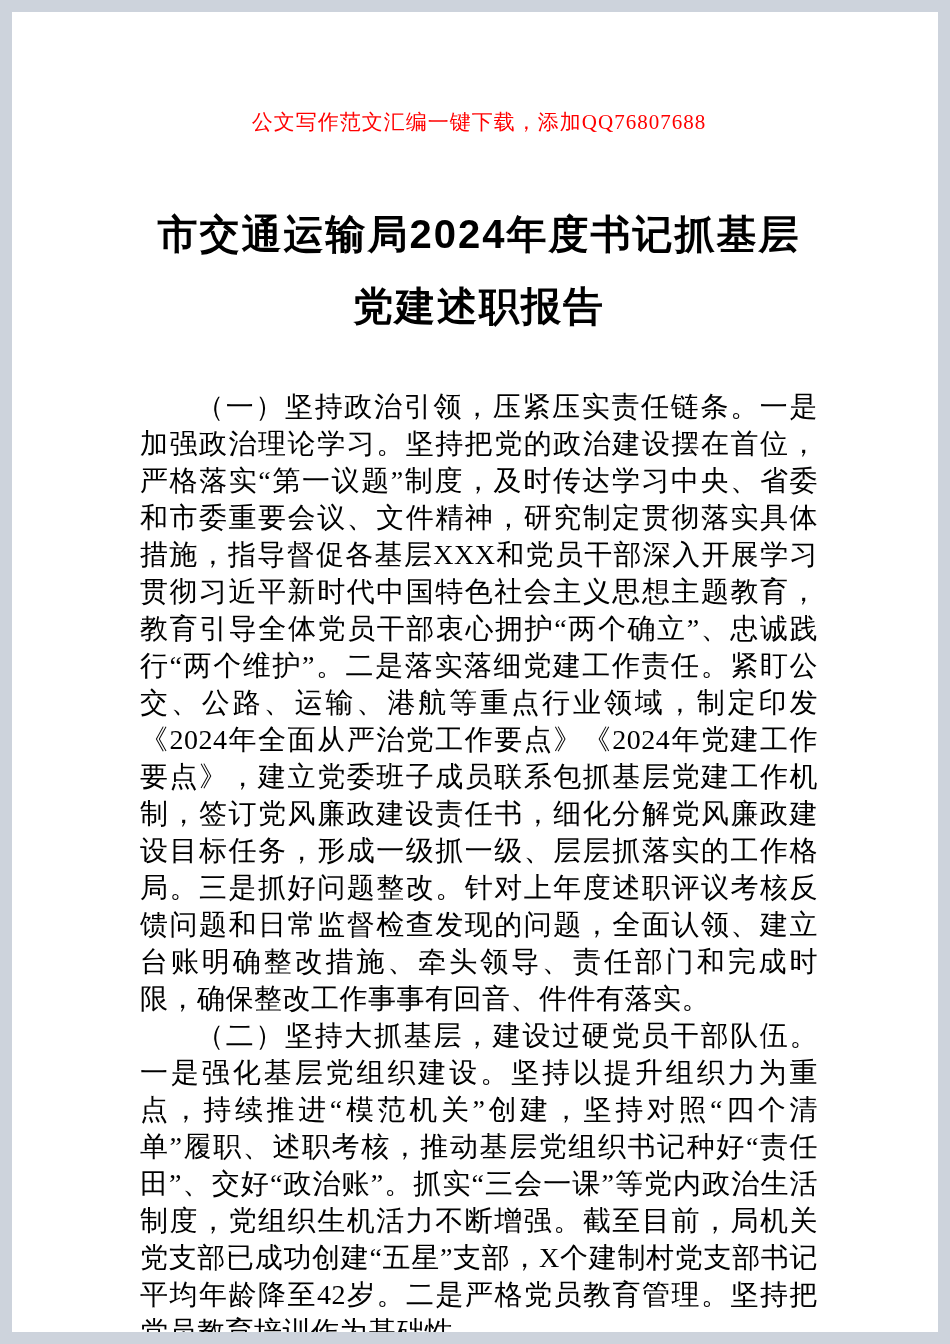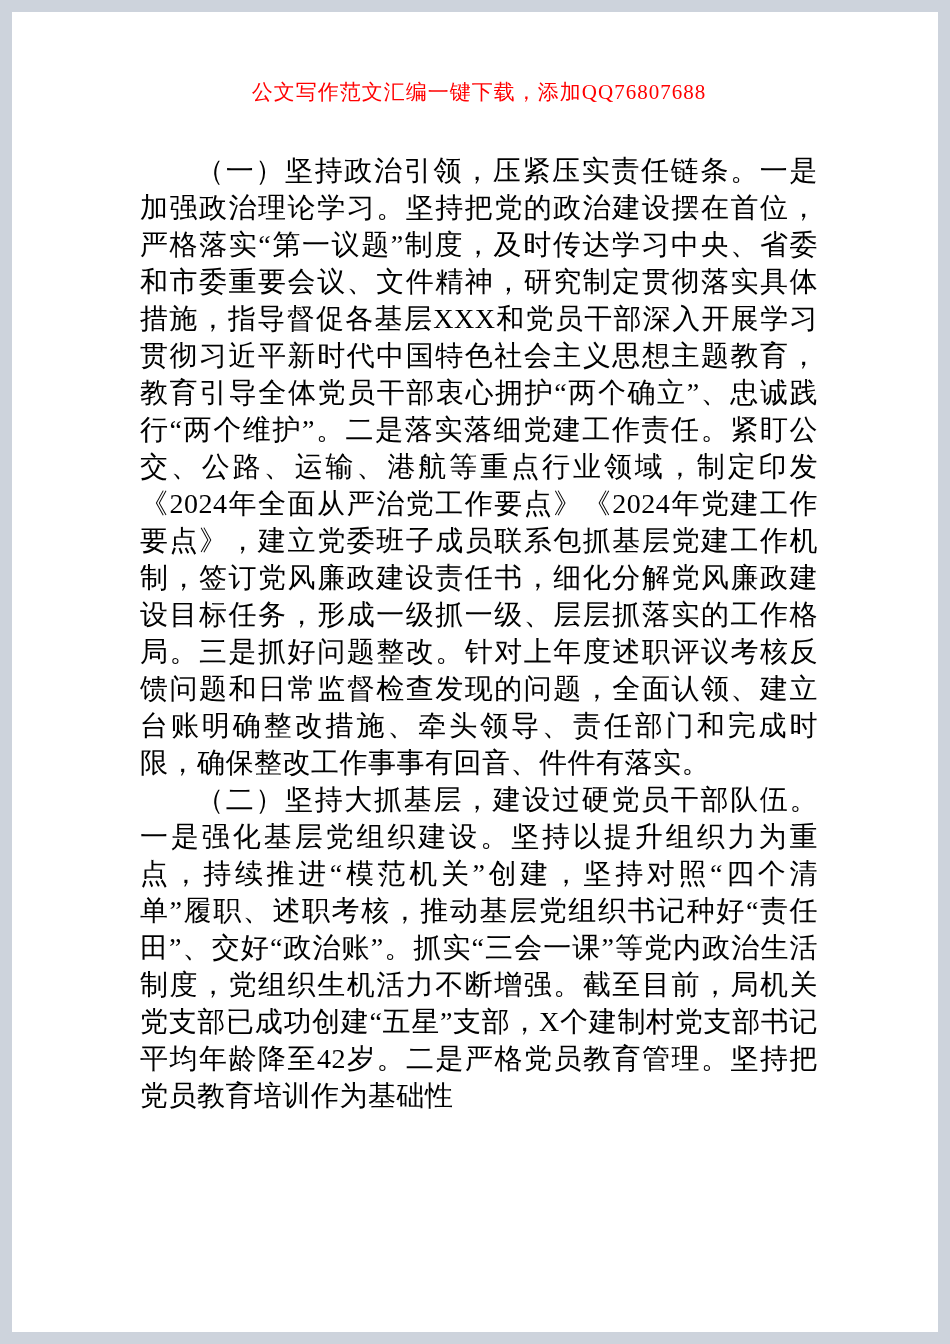"公文写作范文汇编一键下载，添加QQ76807688" .notice { padding-top: 66px -> 96px }
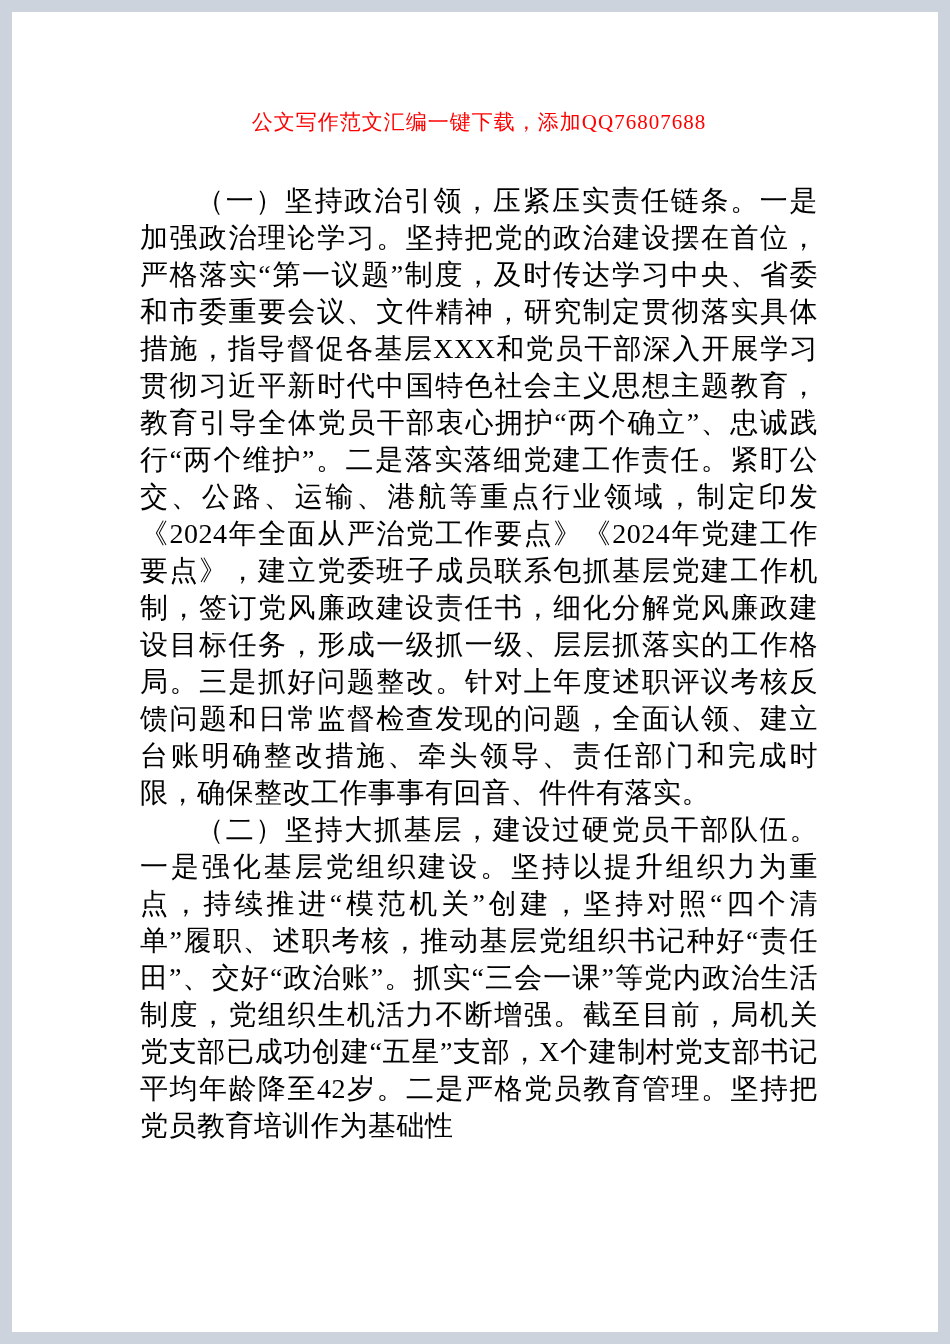"市交通运输局2024年度书记抓基层党建述职报告" h1.doc-title { html: none -> <h1>市交通运输局2024年度书记抓基层党建述职报告</h1> }
